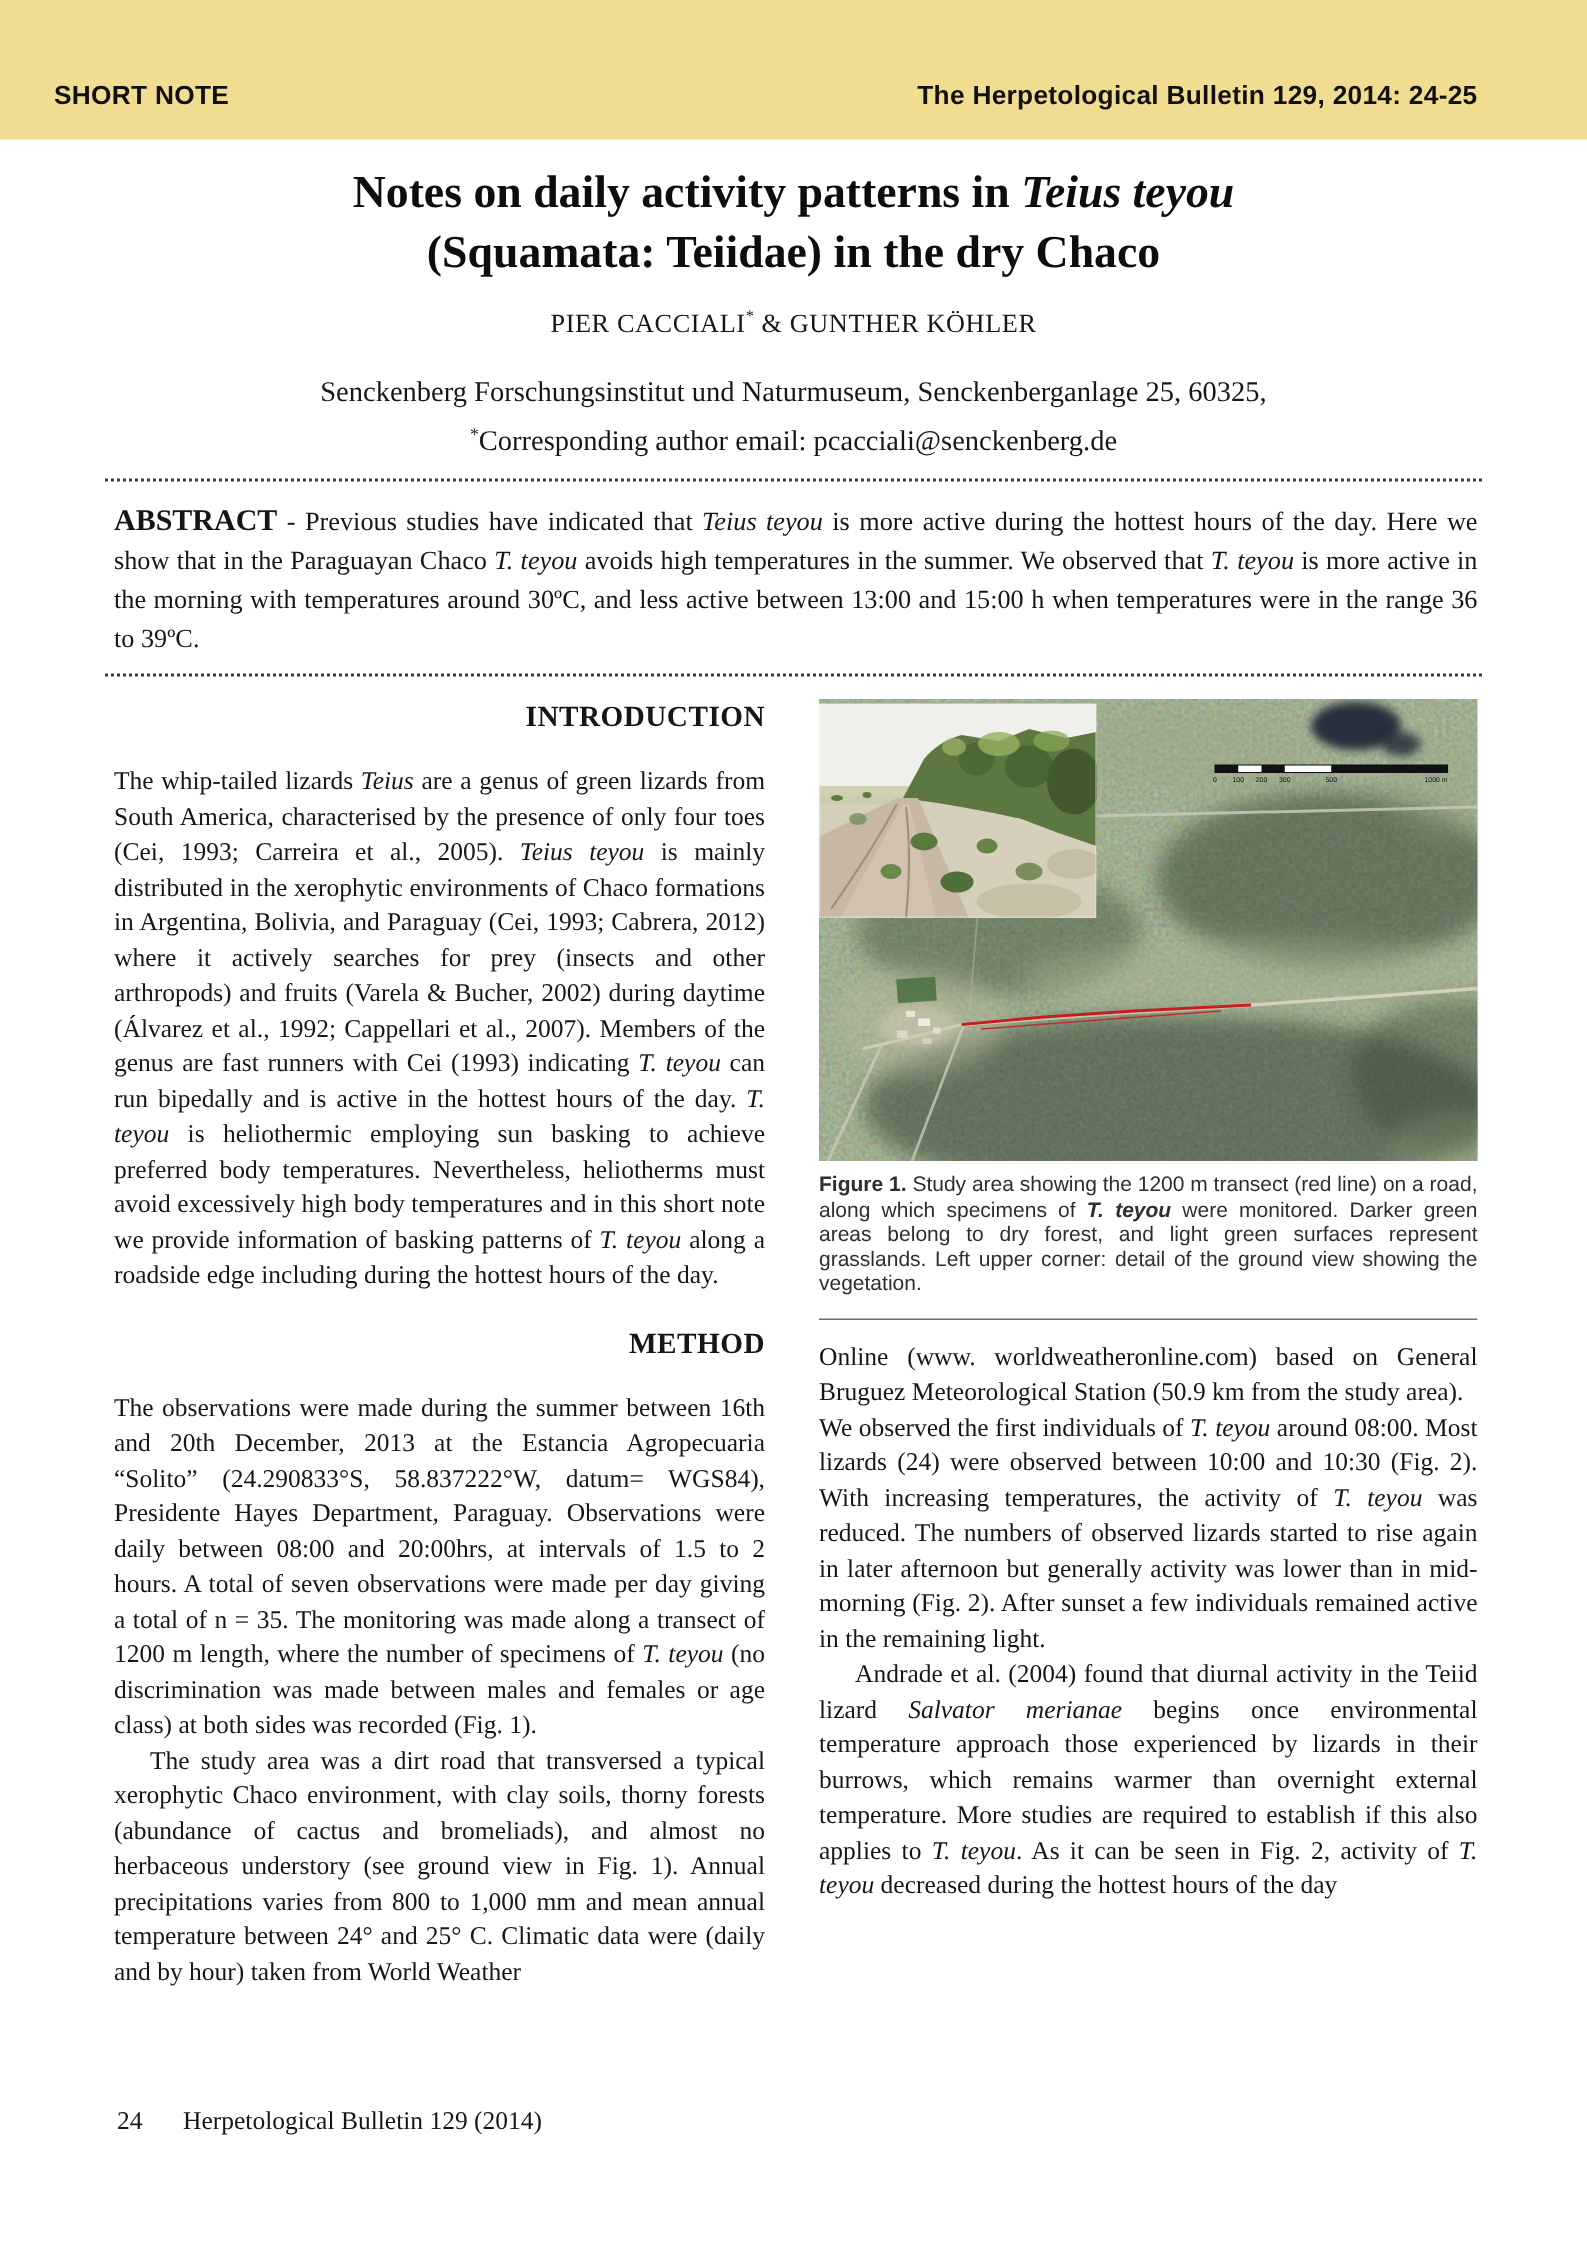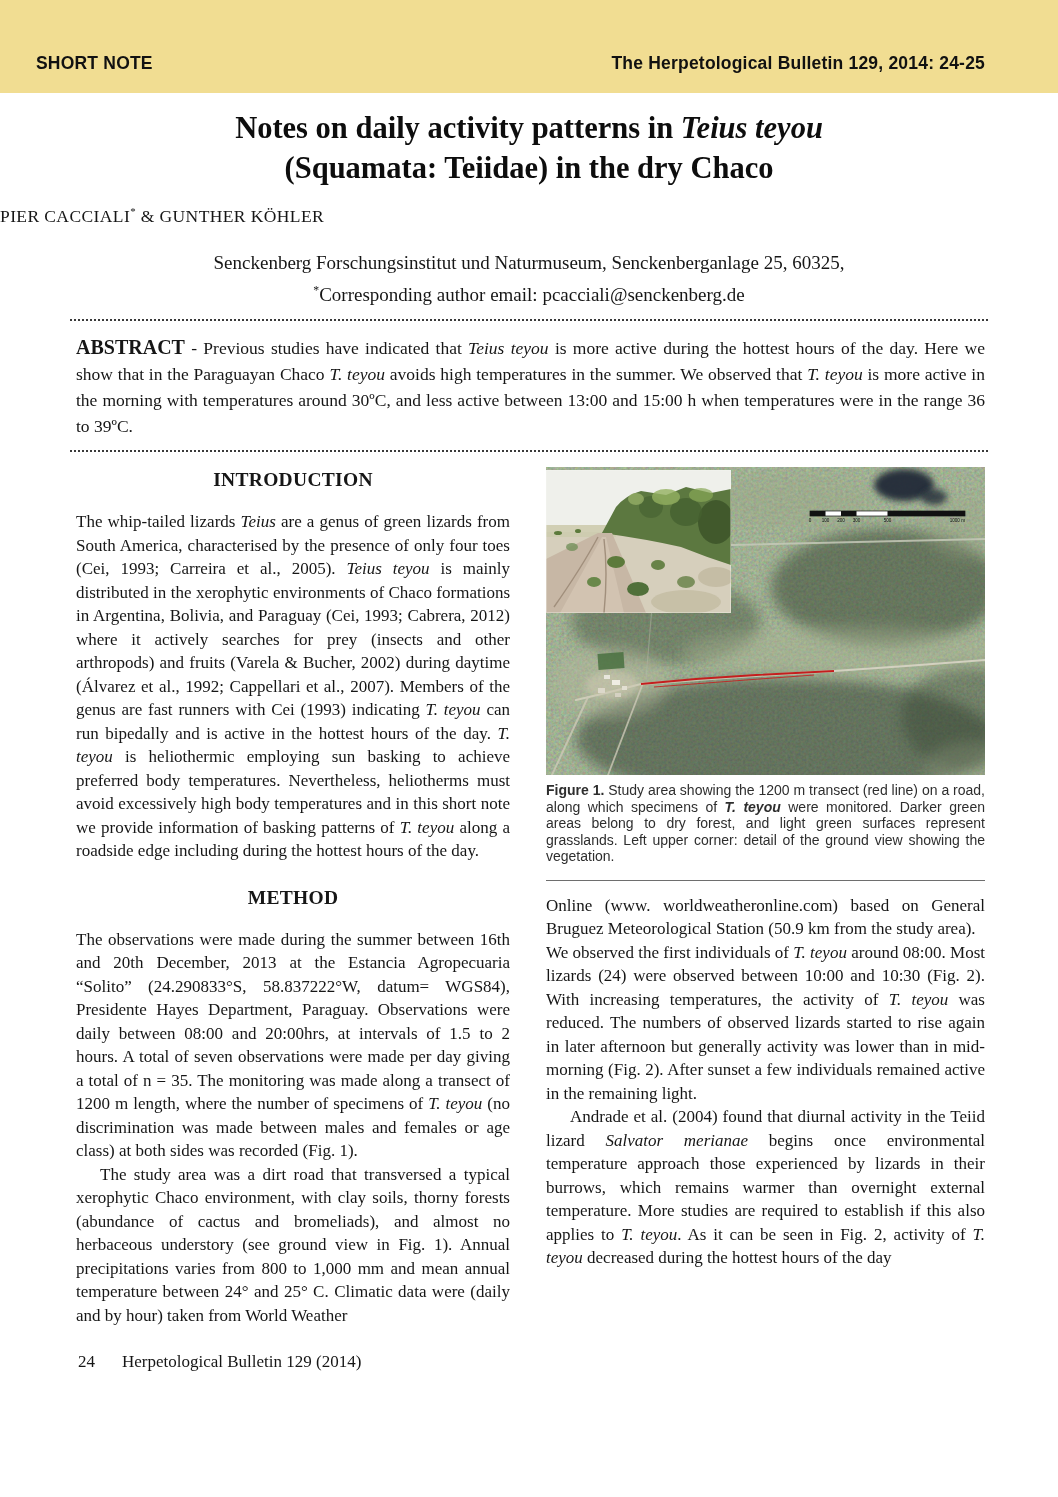"PIER CACCIALI* & GUNTHER KÖHLER" .authors { text-align: left -> center }
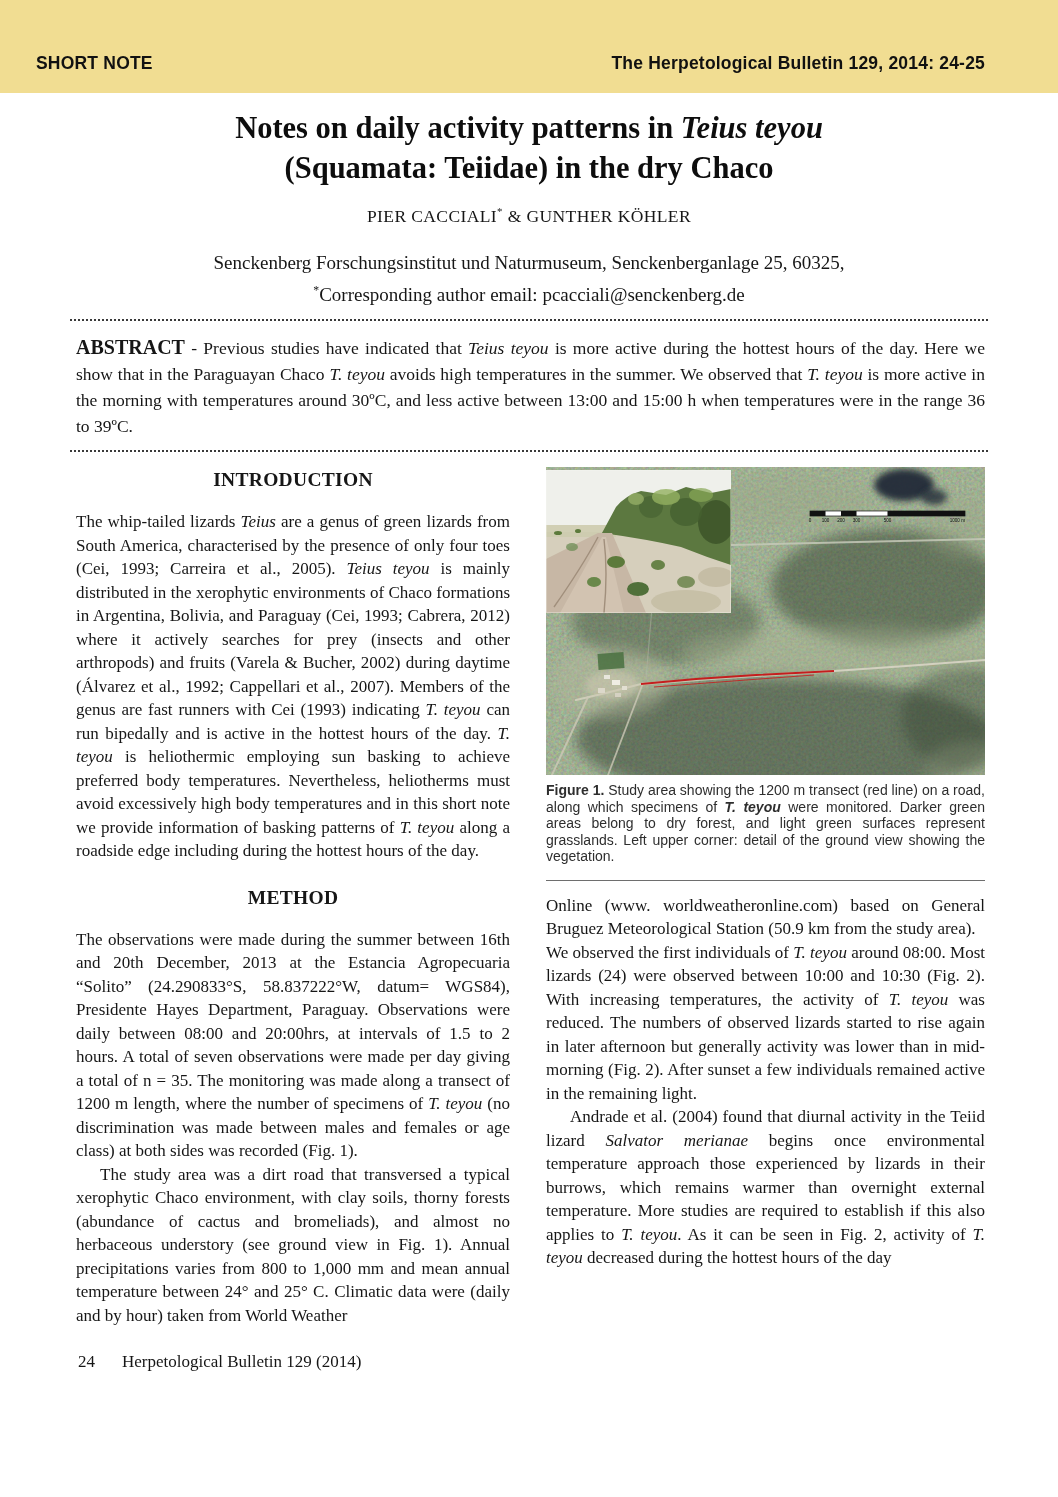"INTRODUCTION" .col h2 { text-align: center -> right }
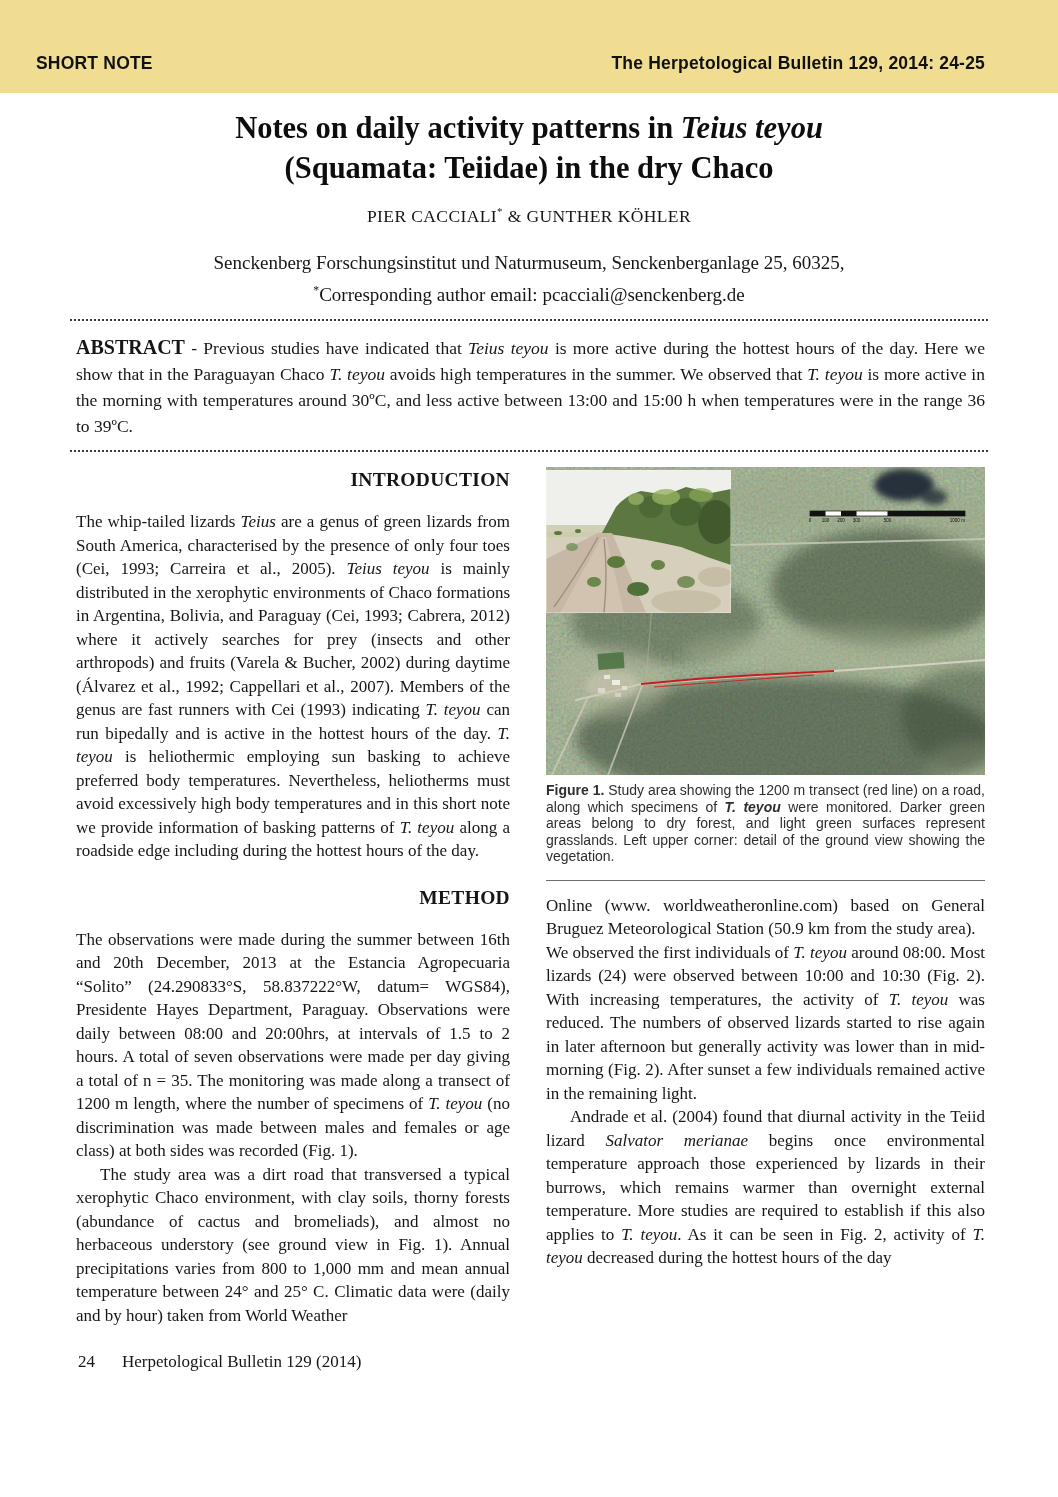"24 Herpetological Bulletin 129 (2014)" .footer { top: 1352px -> 1404px }
